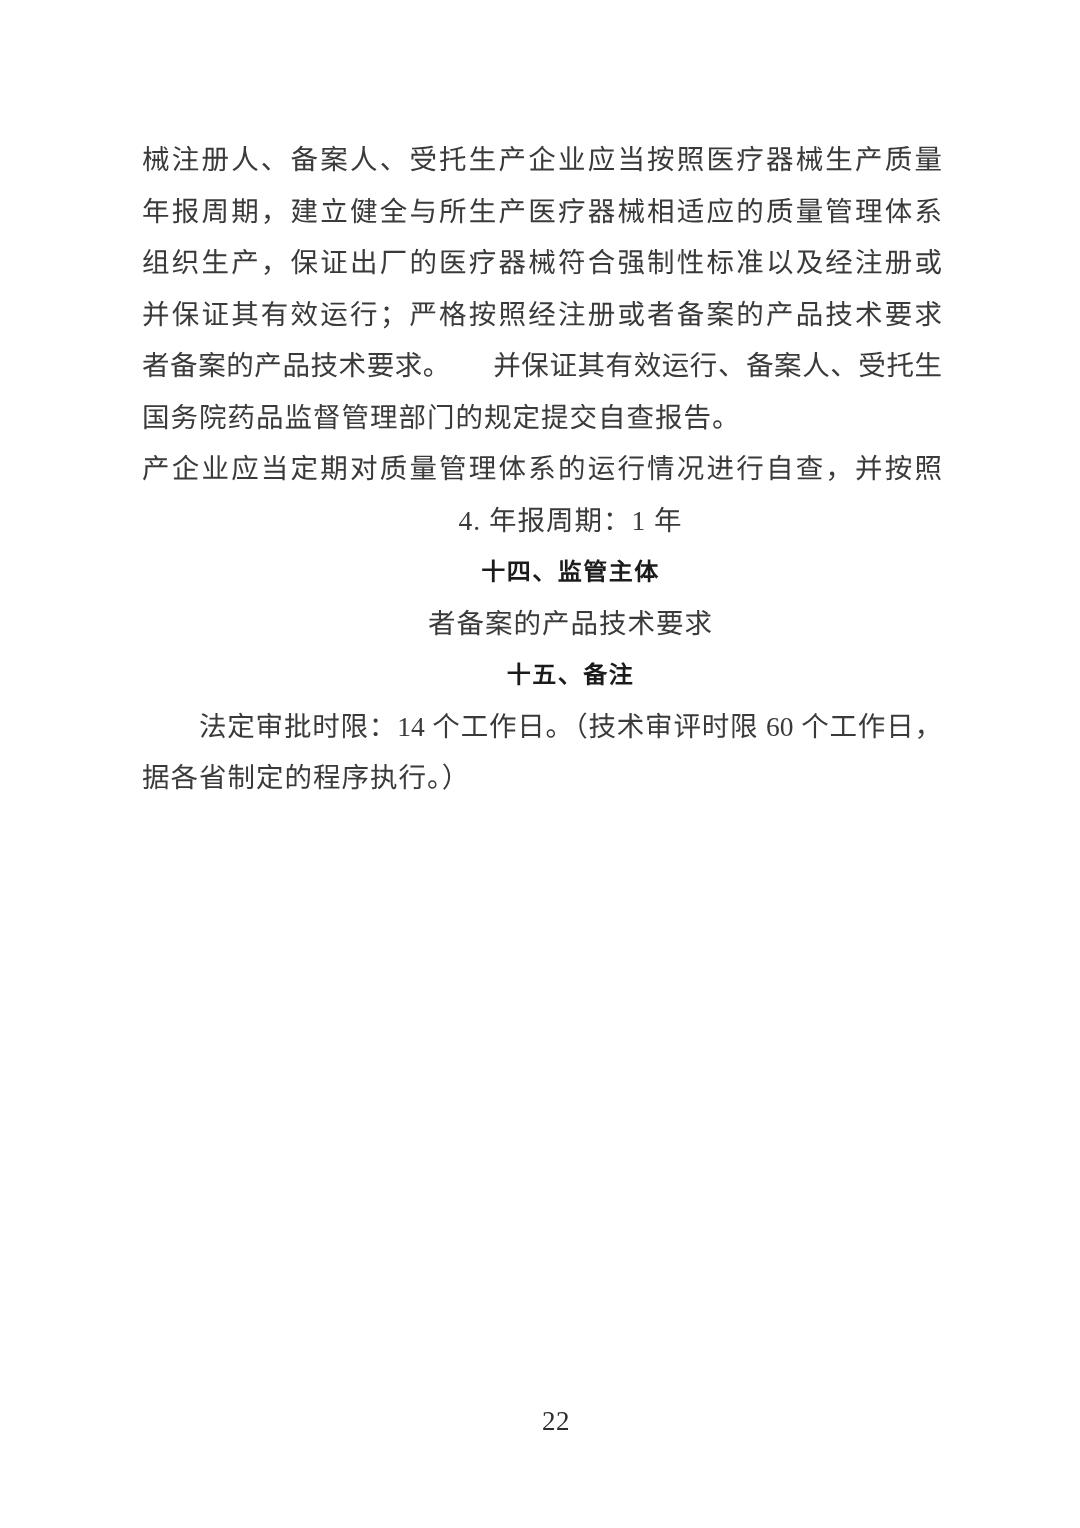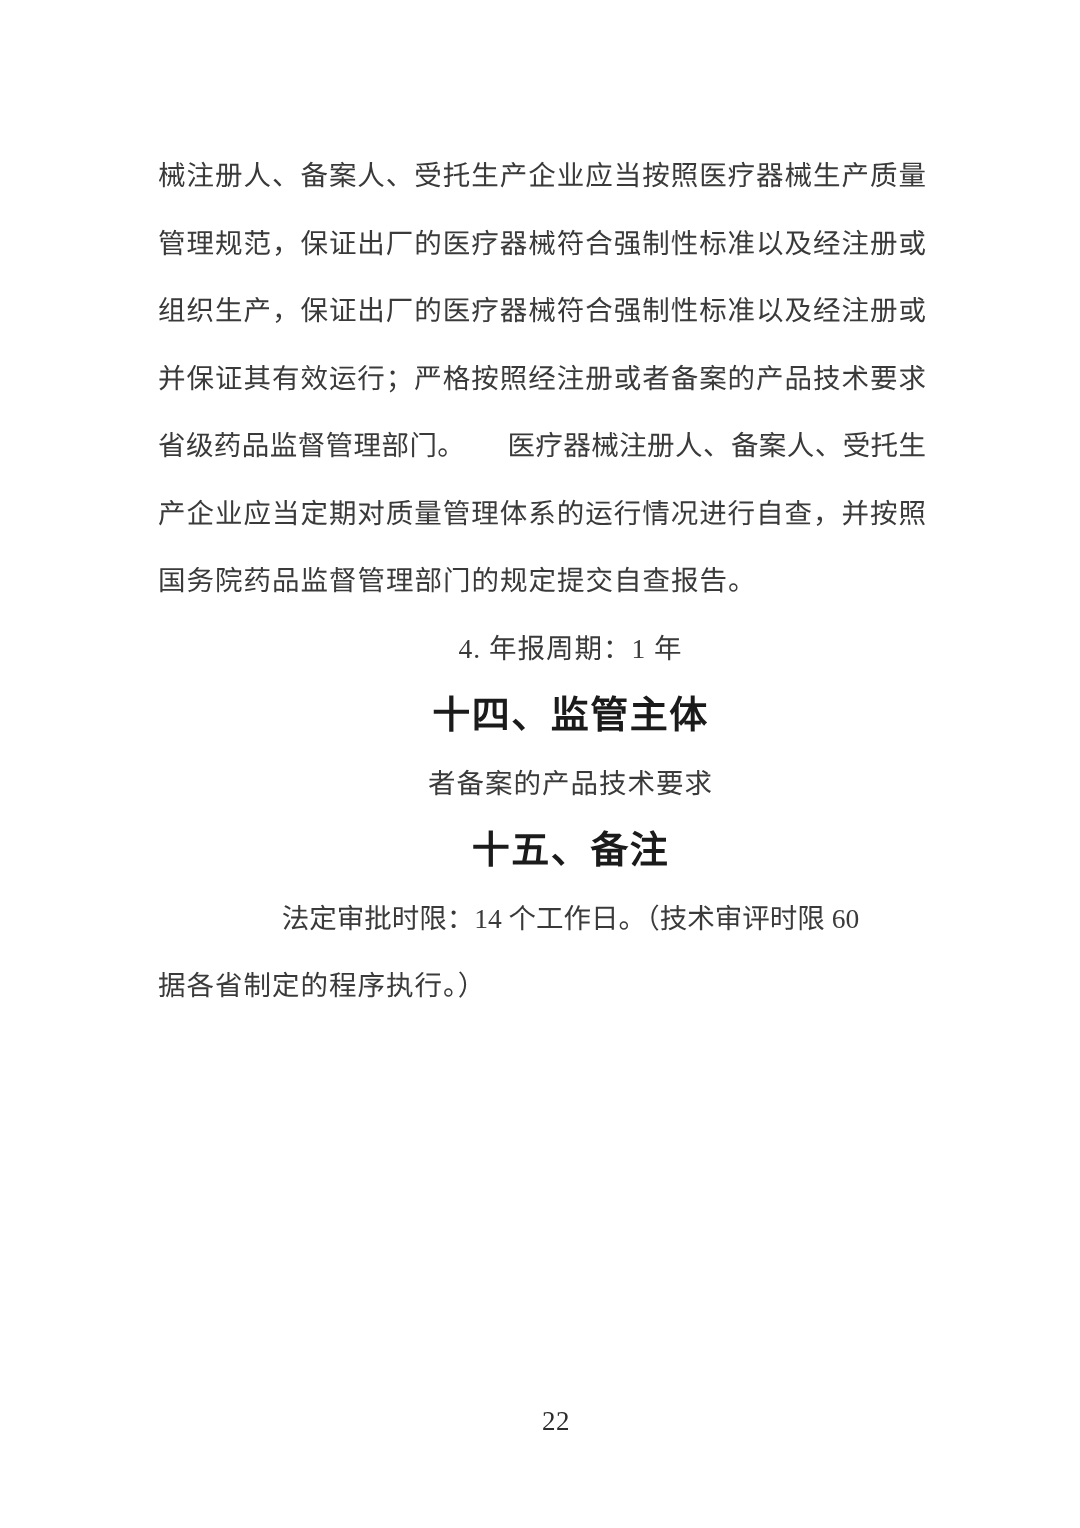"械注册人、备案人、受托生产企业应当按照医疗器械生产质量" .line { margin: 16px -> 0 }
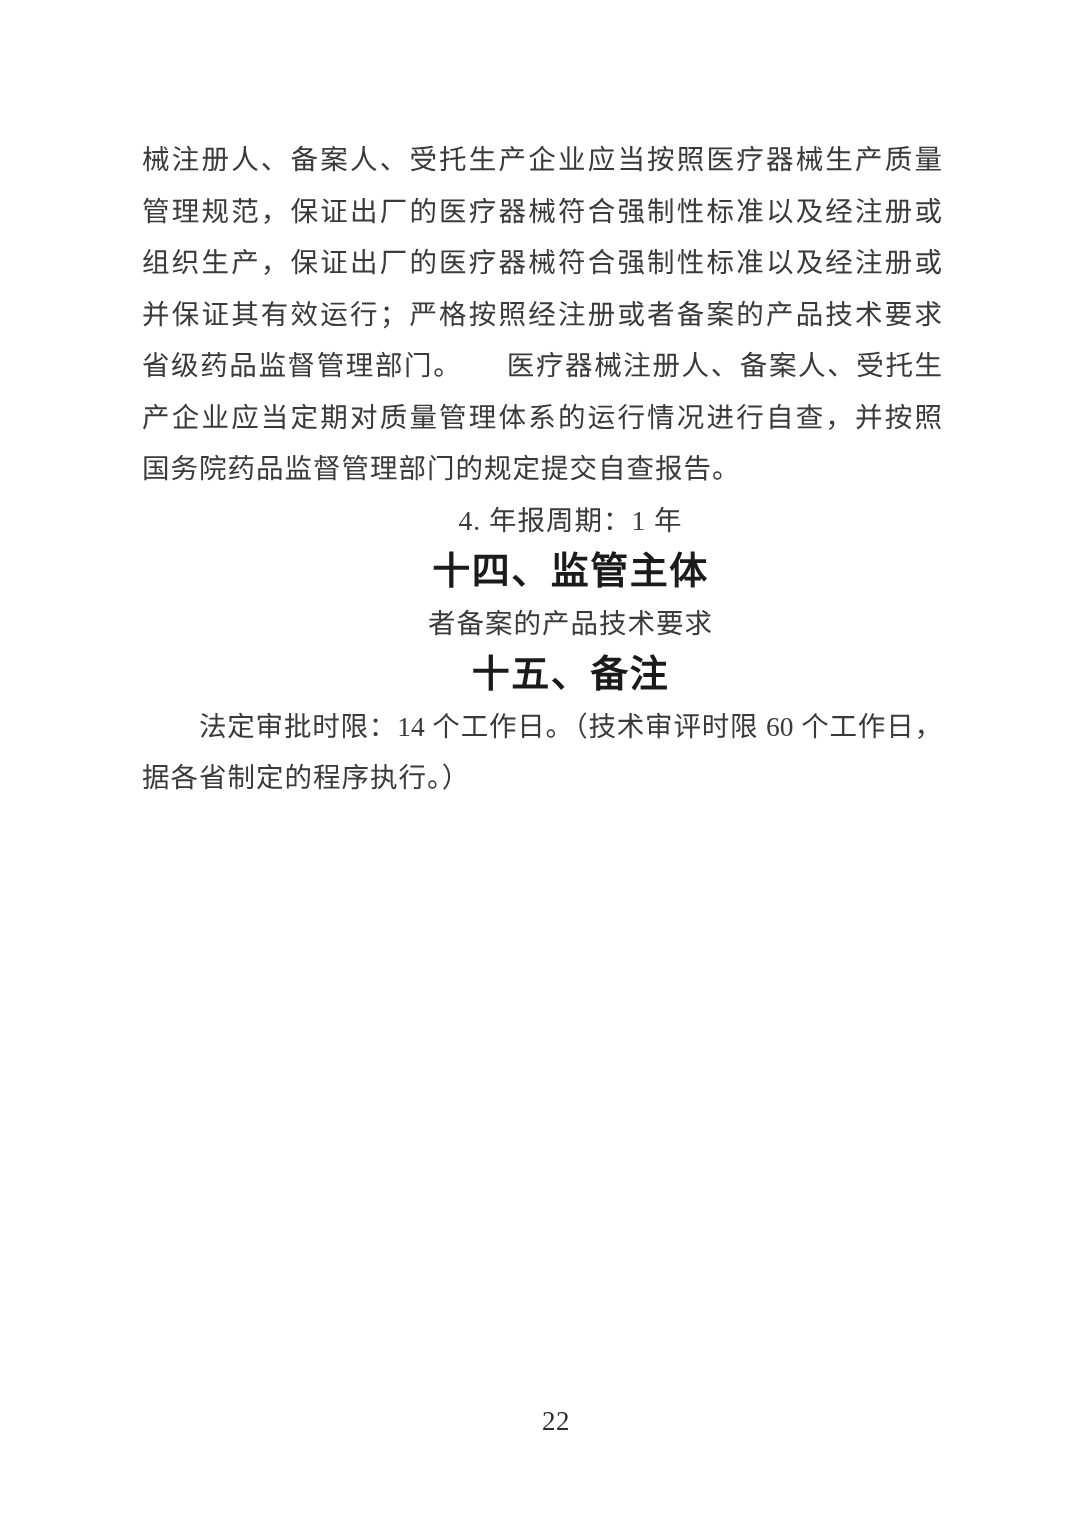"管理规范，保证出厂的医疗器械符合强制性标准以及经注册或" p.line { text: 管理规范，保证出厂的医疗器械符合强制性标准以及经注册或 -> 年报周期，建立健全与所生产医疗器械相适应的质量管理体系 }
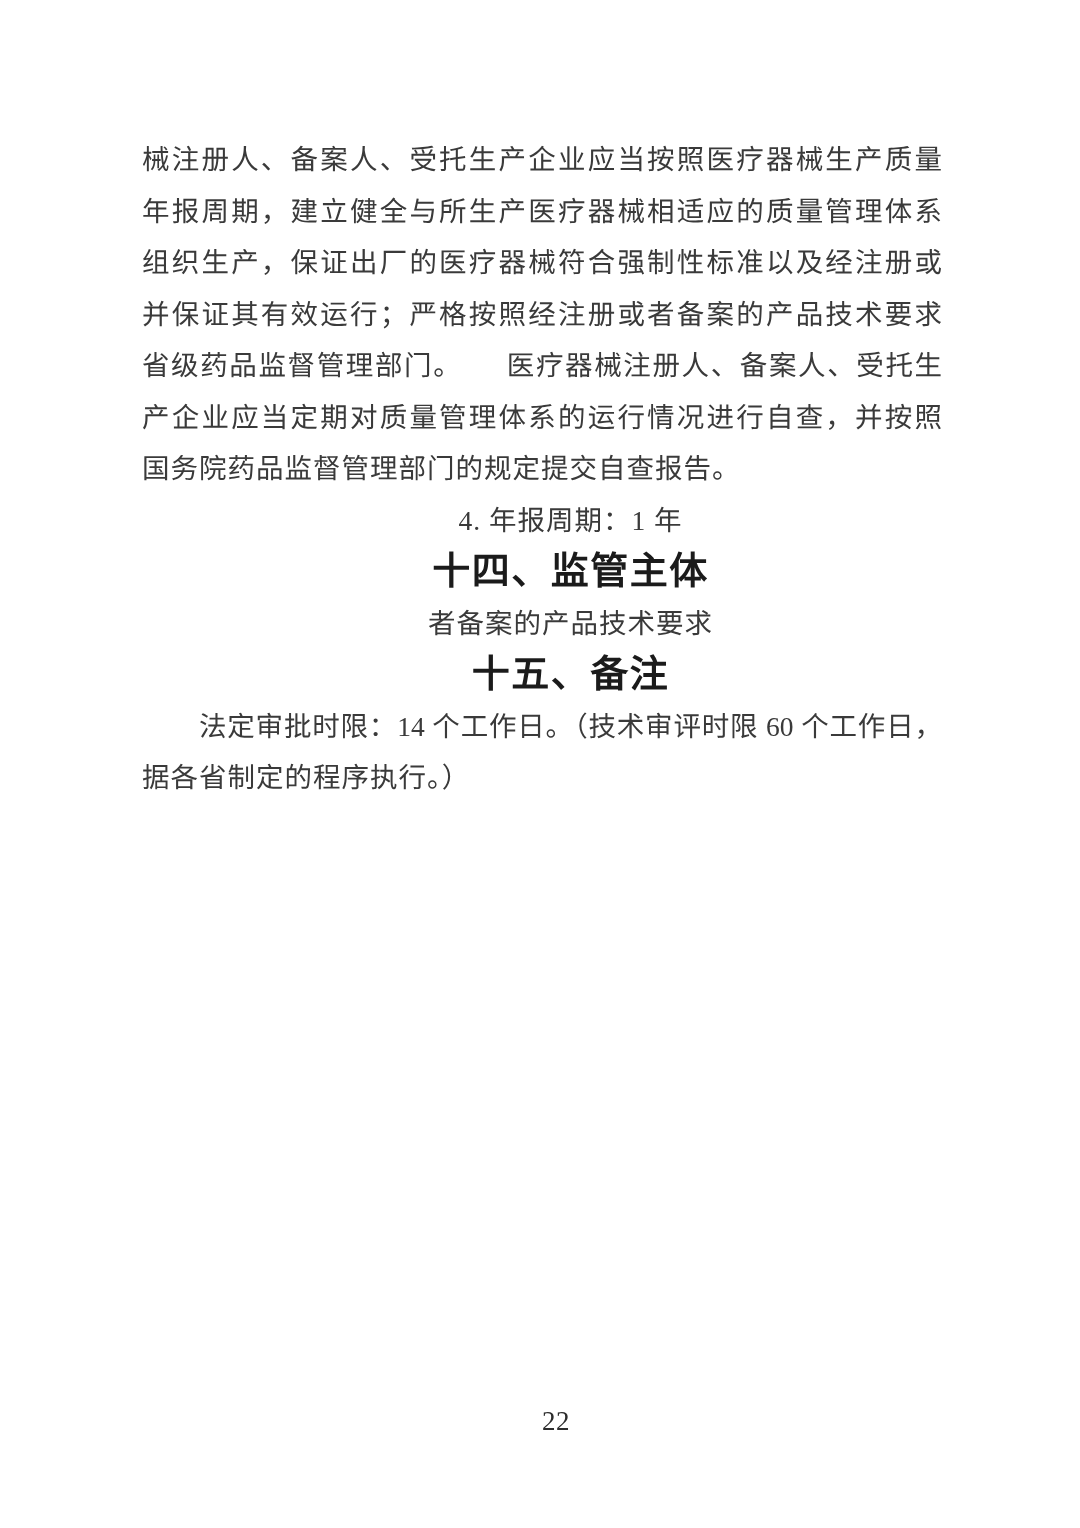"省级药品监督管理部门。 医疗器械注册人、备案人、受托生" p.line { text: 省级药品监督管理部门。　　医疗器械注册人 -> 者备案的产品技术要求。　　并保证其有效运行 }
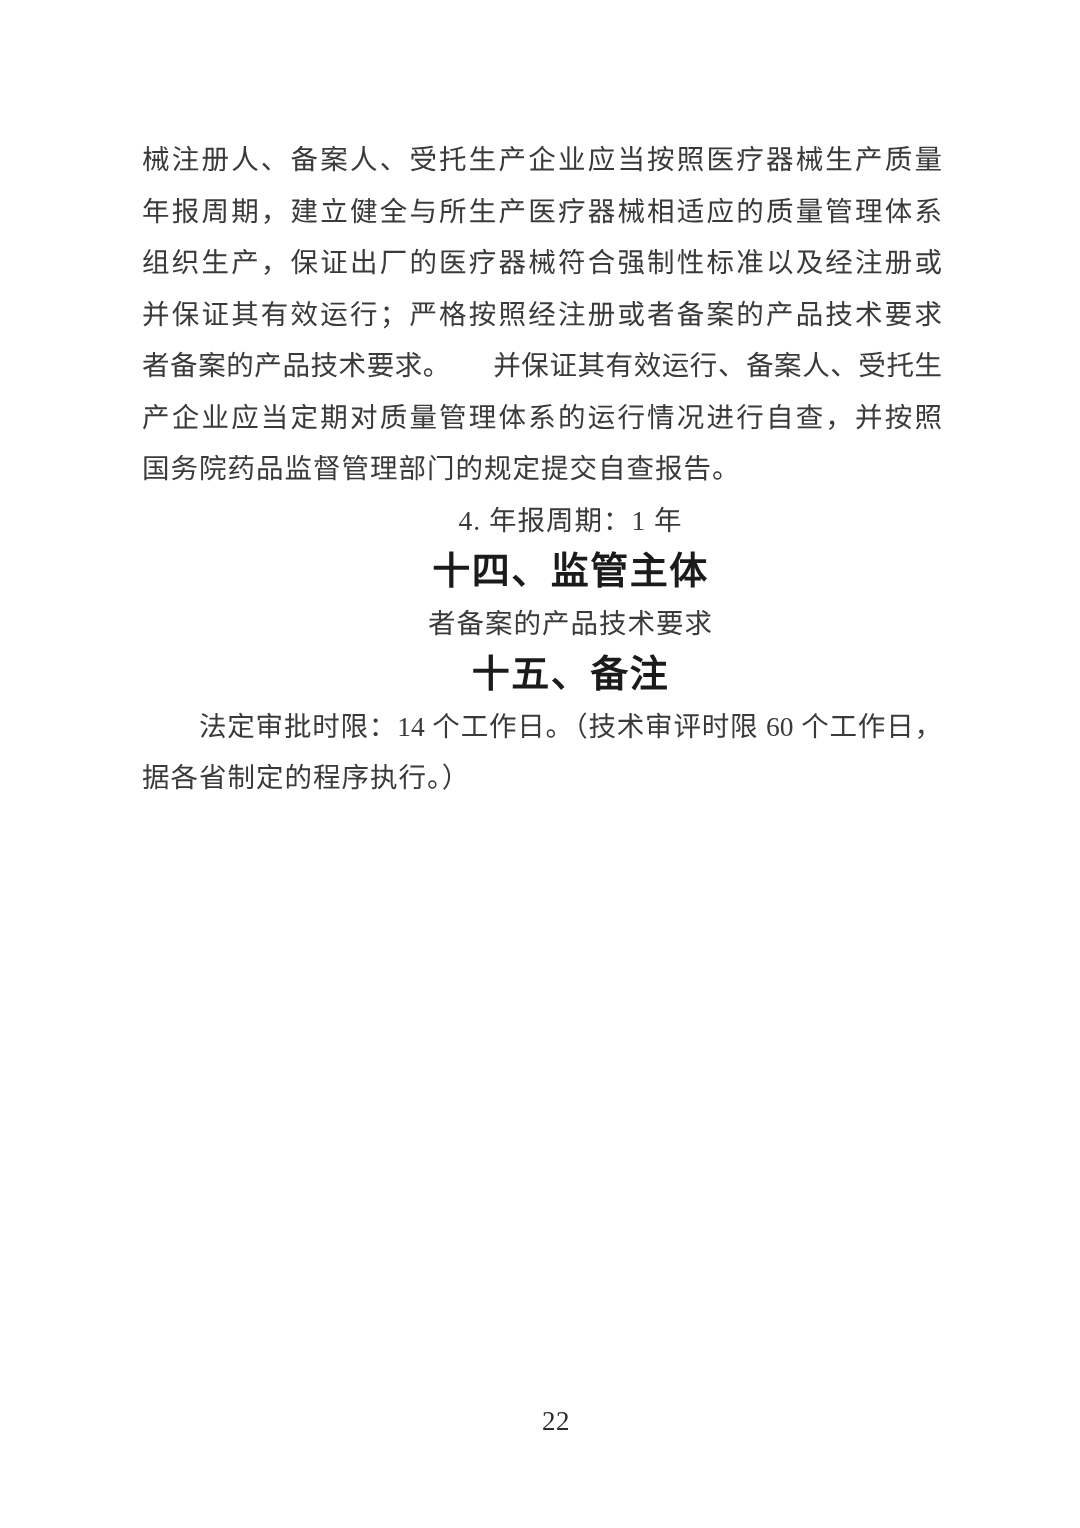"产企业应当定期对质量管理体系的运行情况进行自查，并按照" p.line { order: before "国务院药品监督管理部门的规定提交自查报告。" -> after "国务院药品监督管理部门的规定提交自查报告。" }
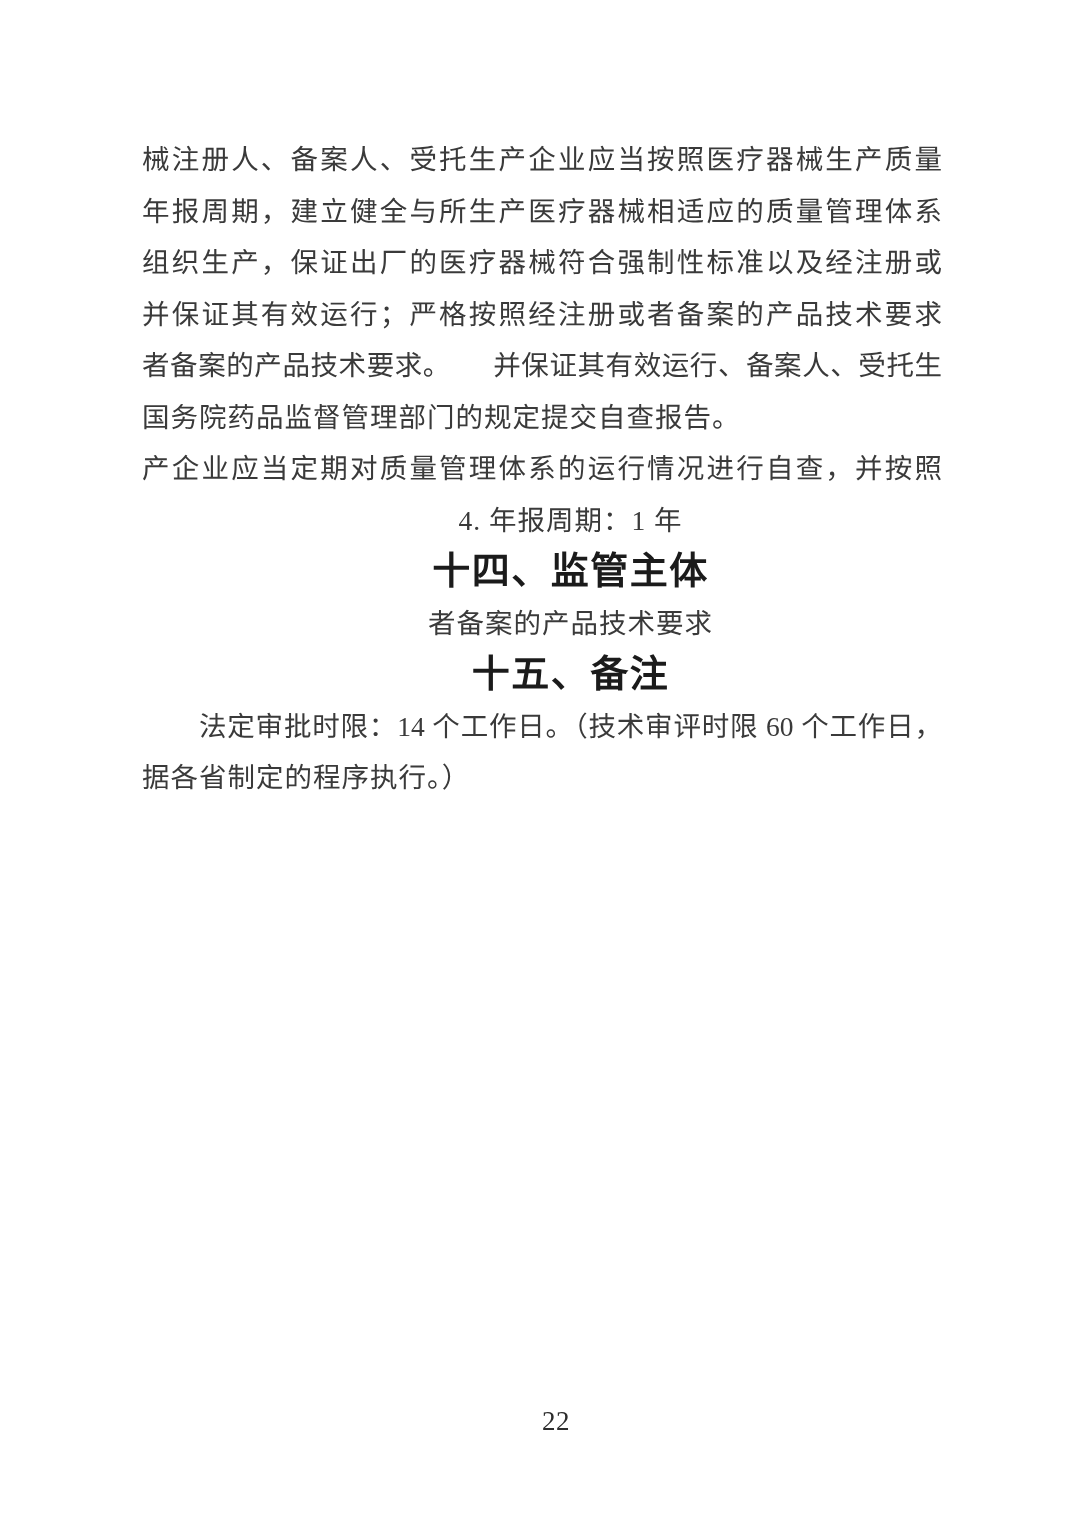"十四、监管主体" .heading { font-size: 38px -> 24px }
